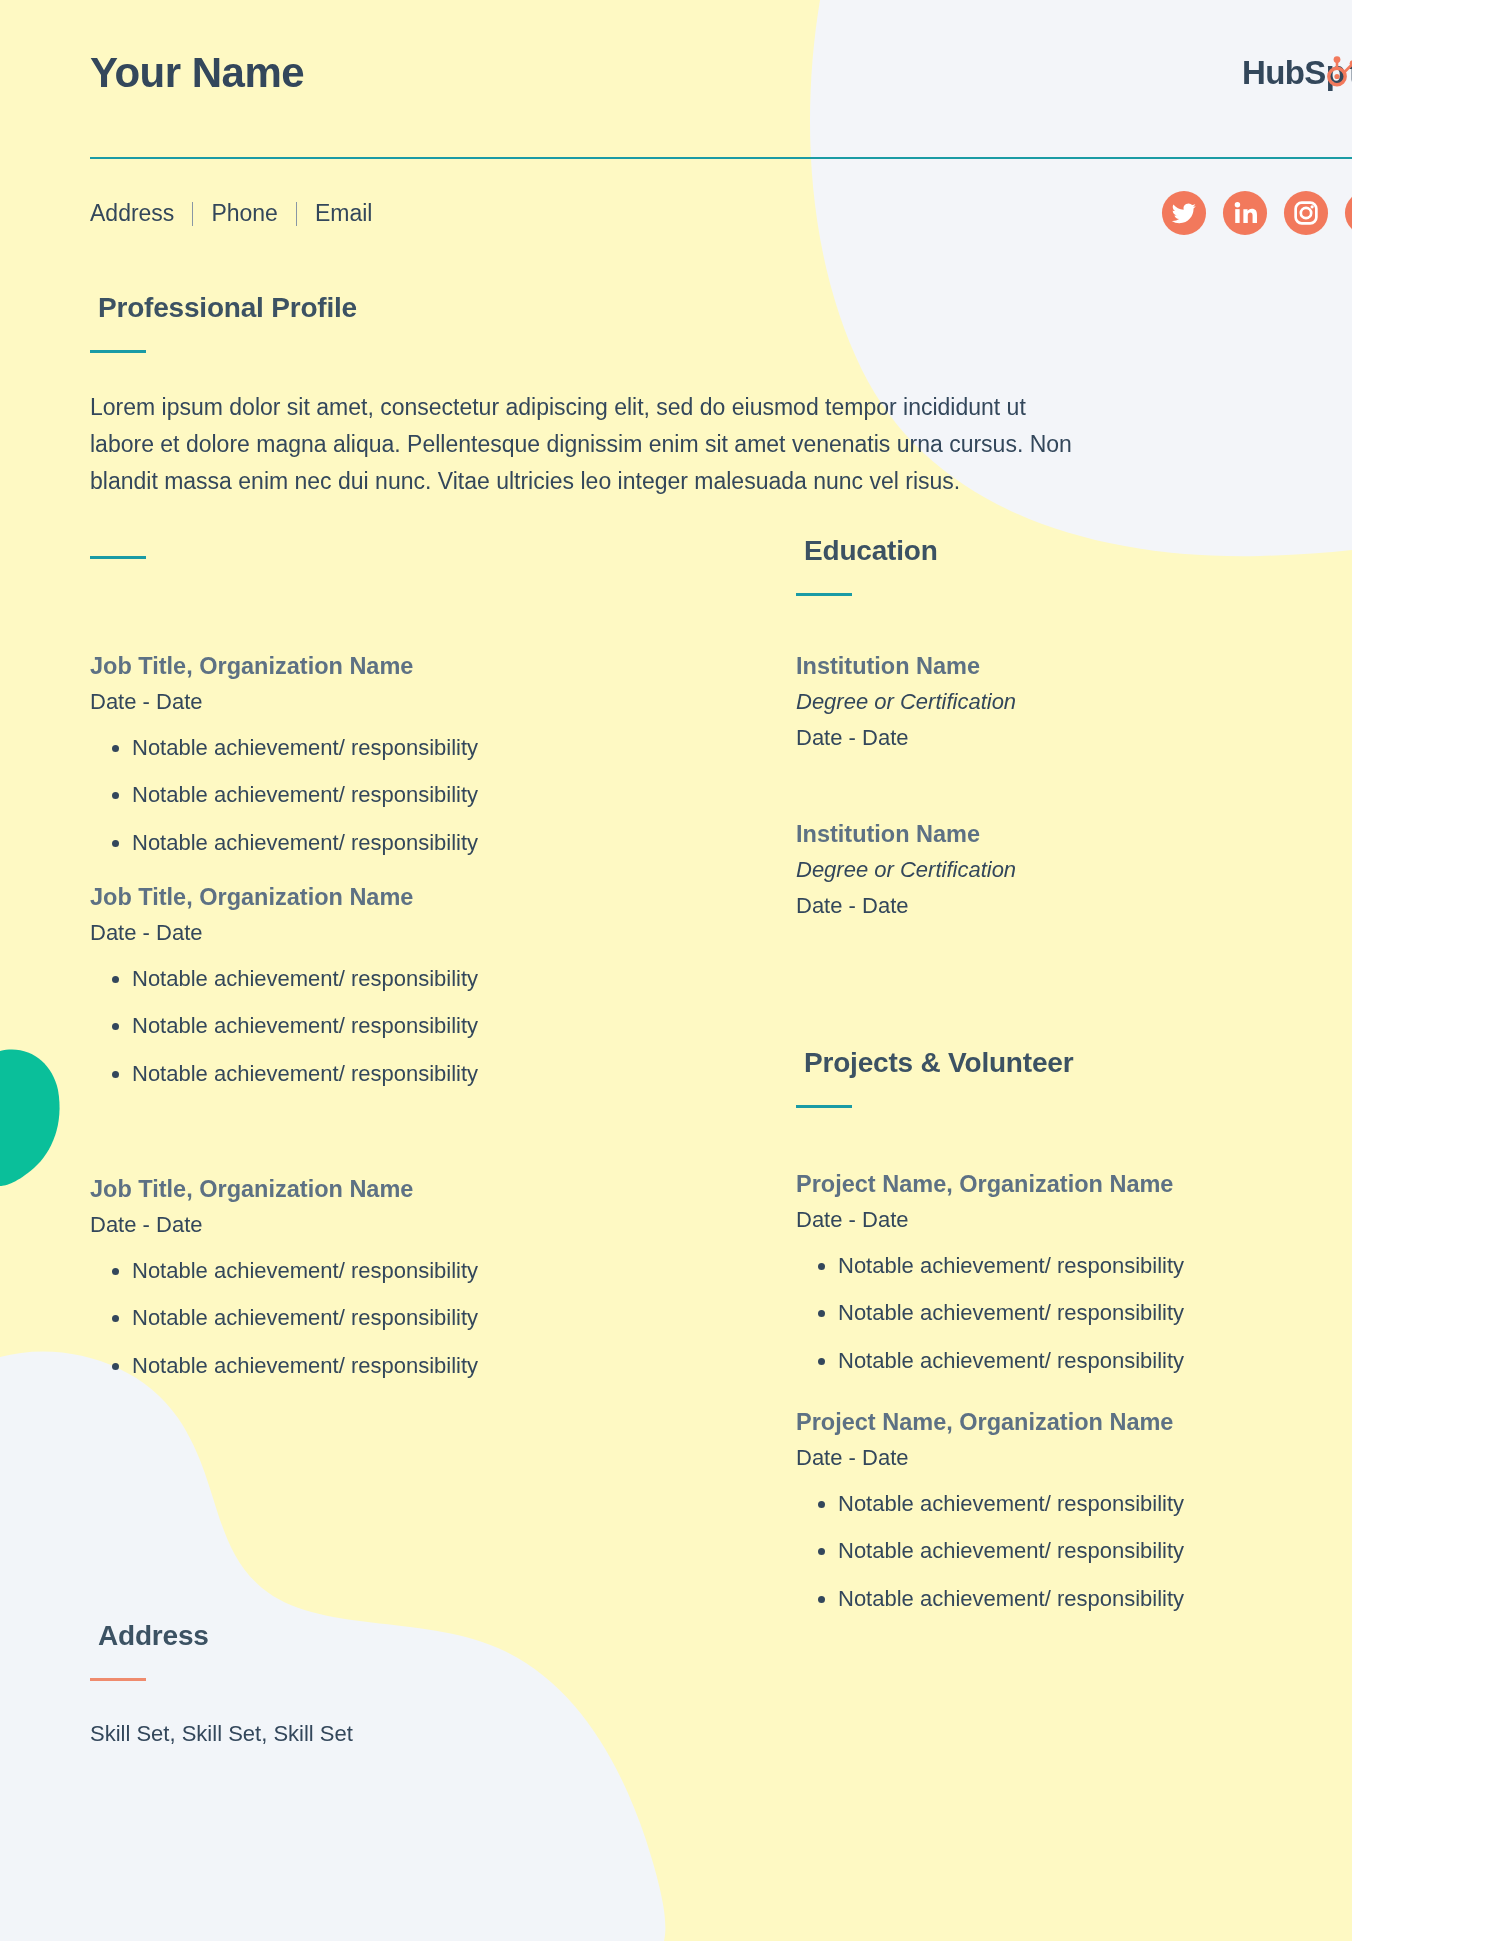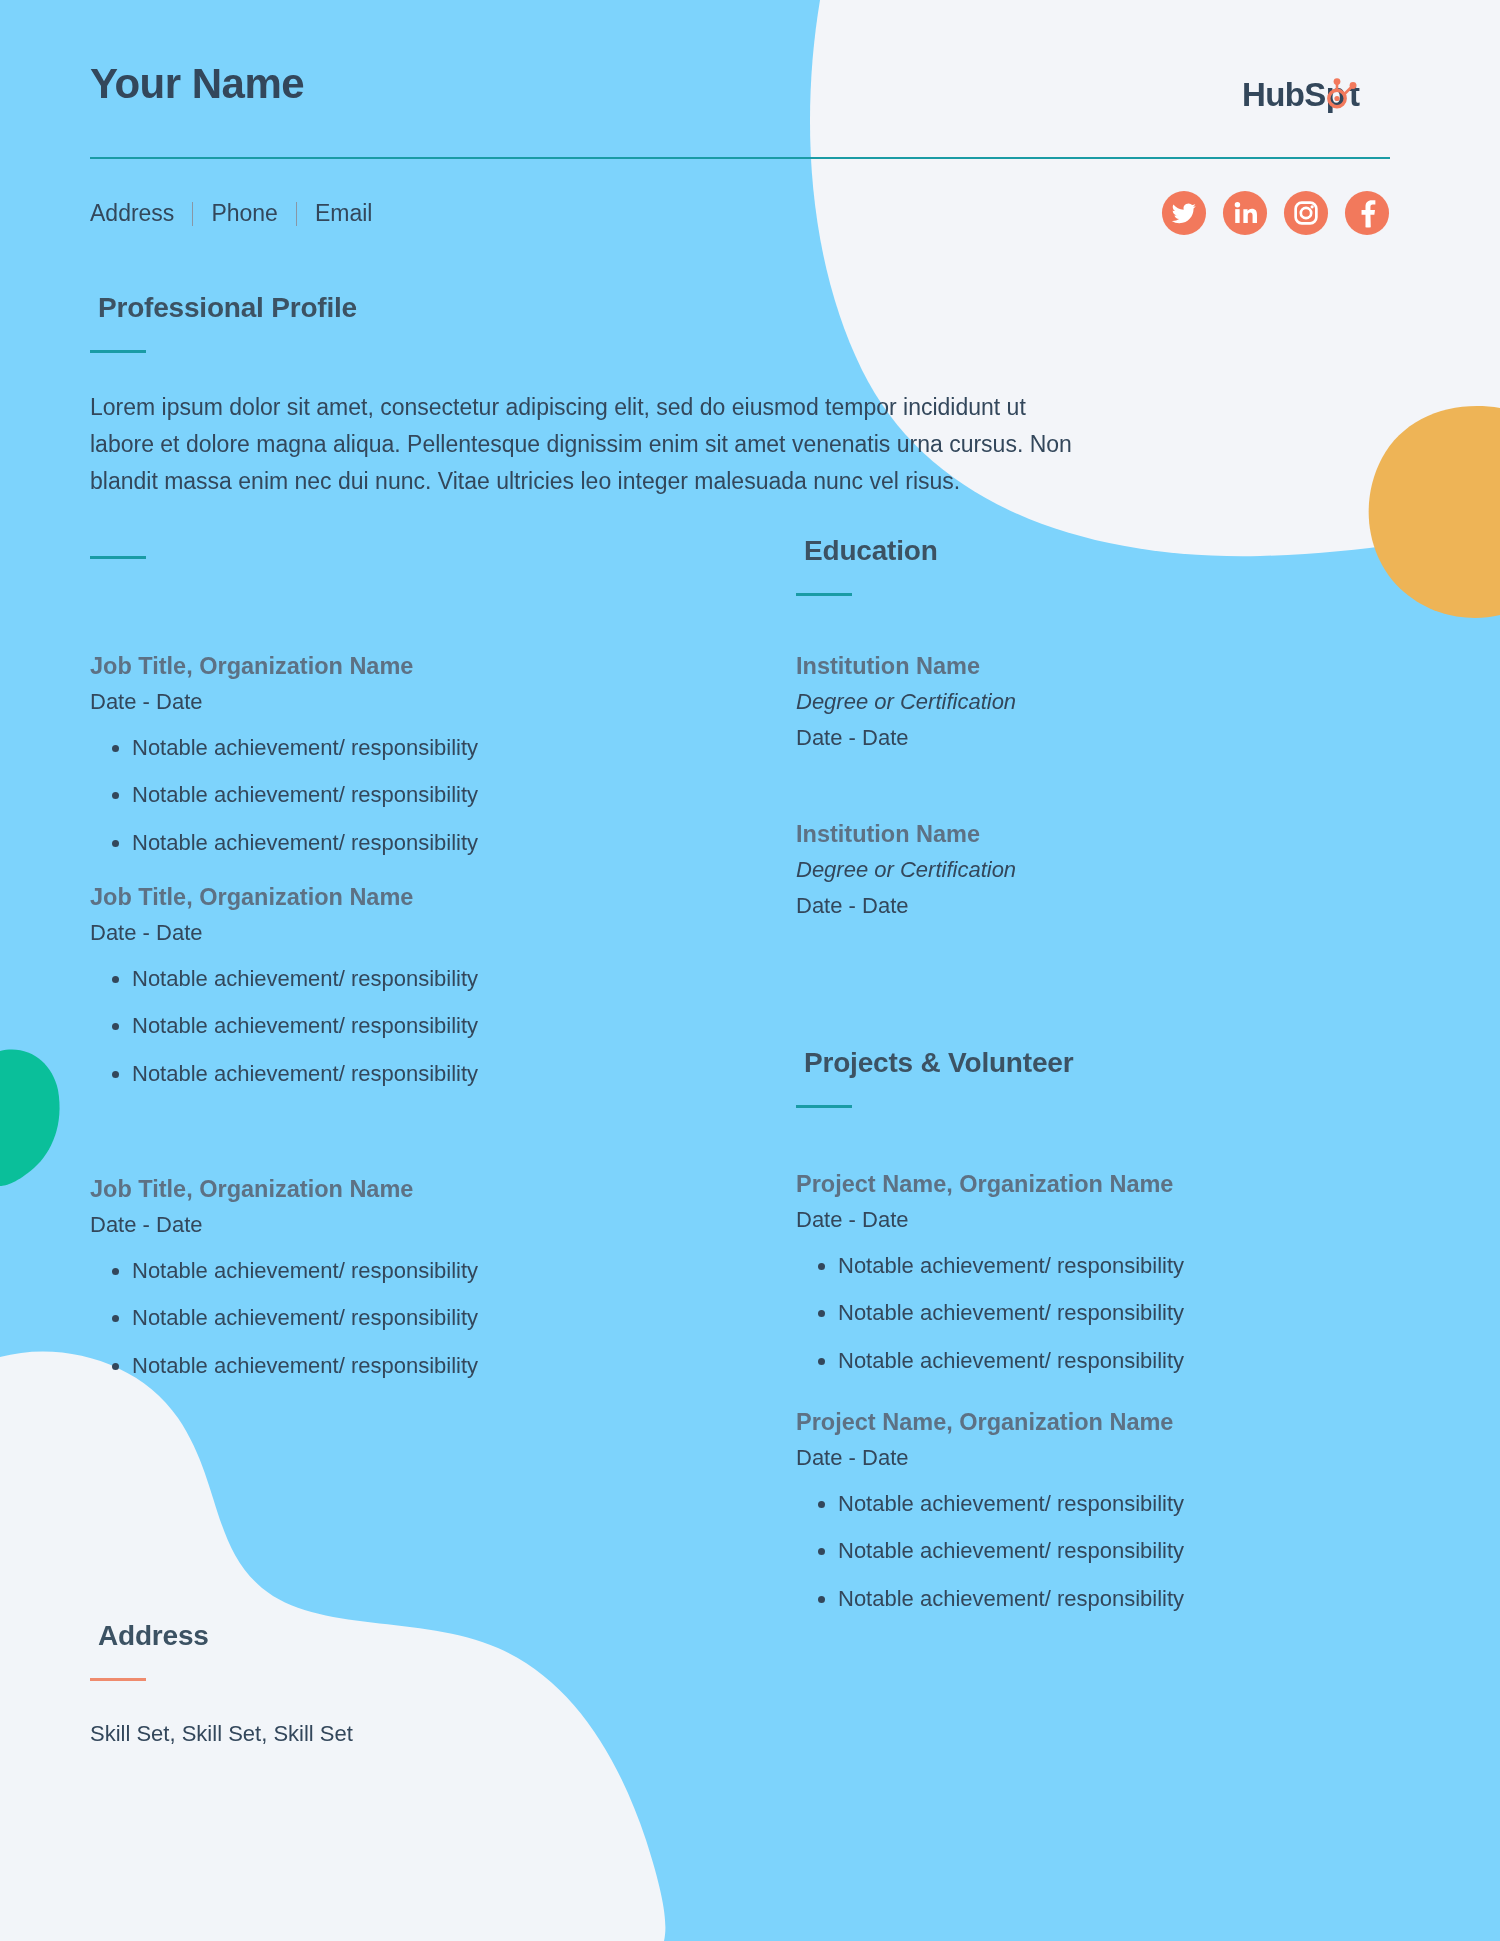"Your Name" .page { background: #7dd3fc -> #fef9c3; width: 1500px -> 1352px }
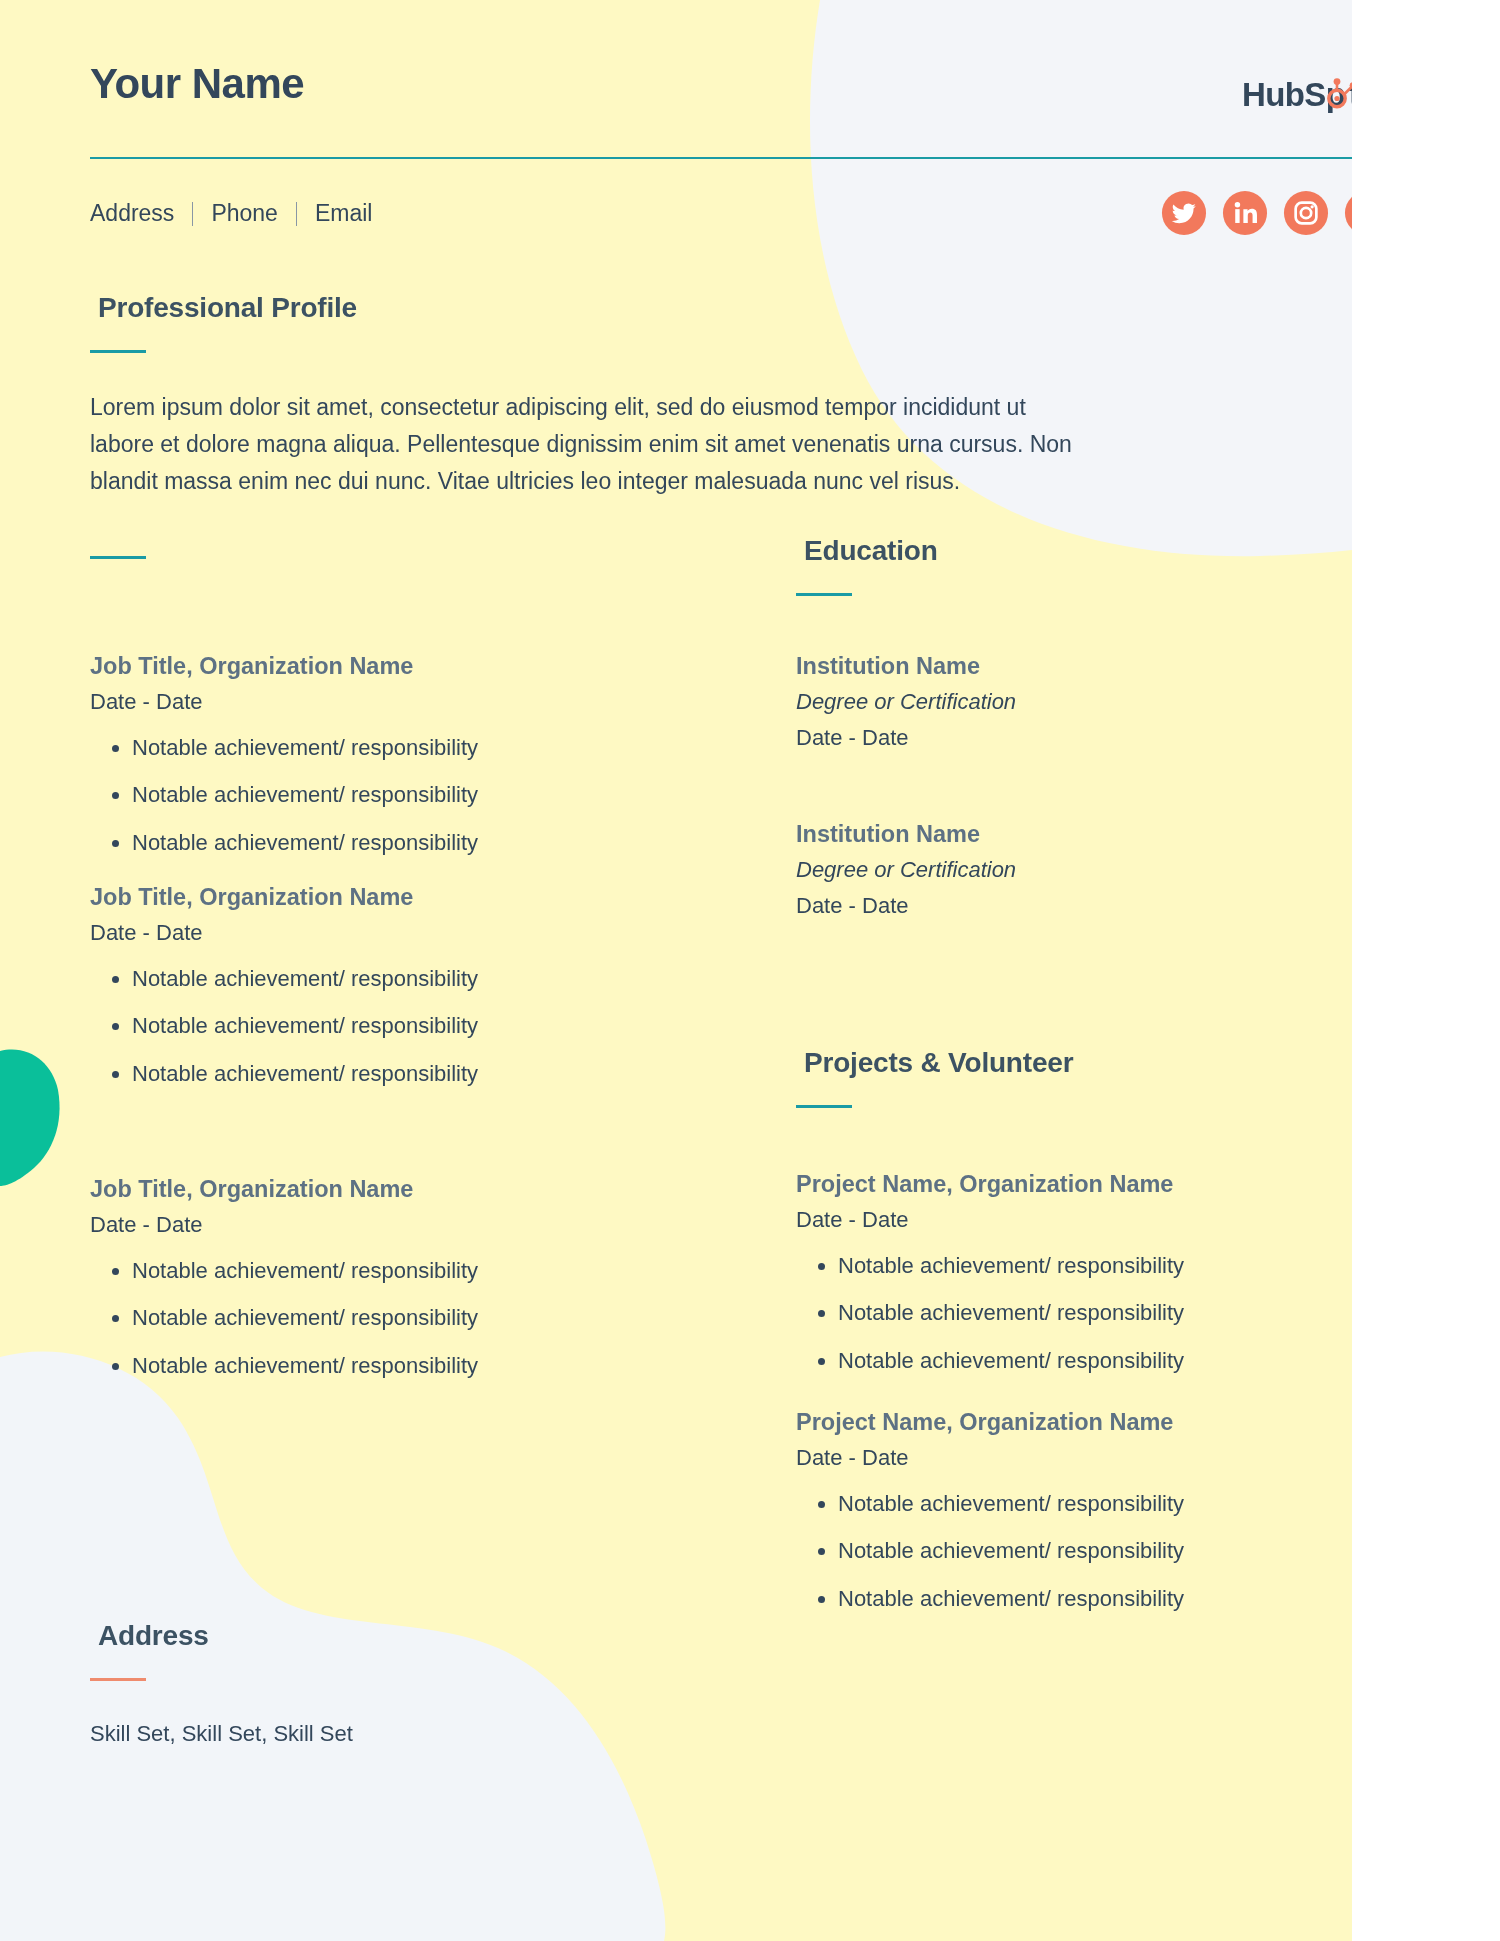"HubSp" .hubspot-logo { margin-top: 22px -> none }
